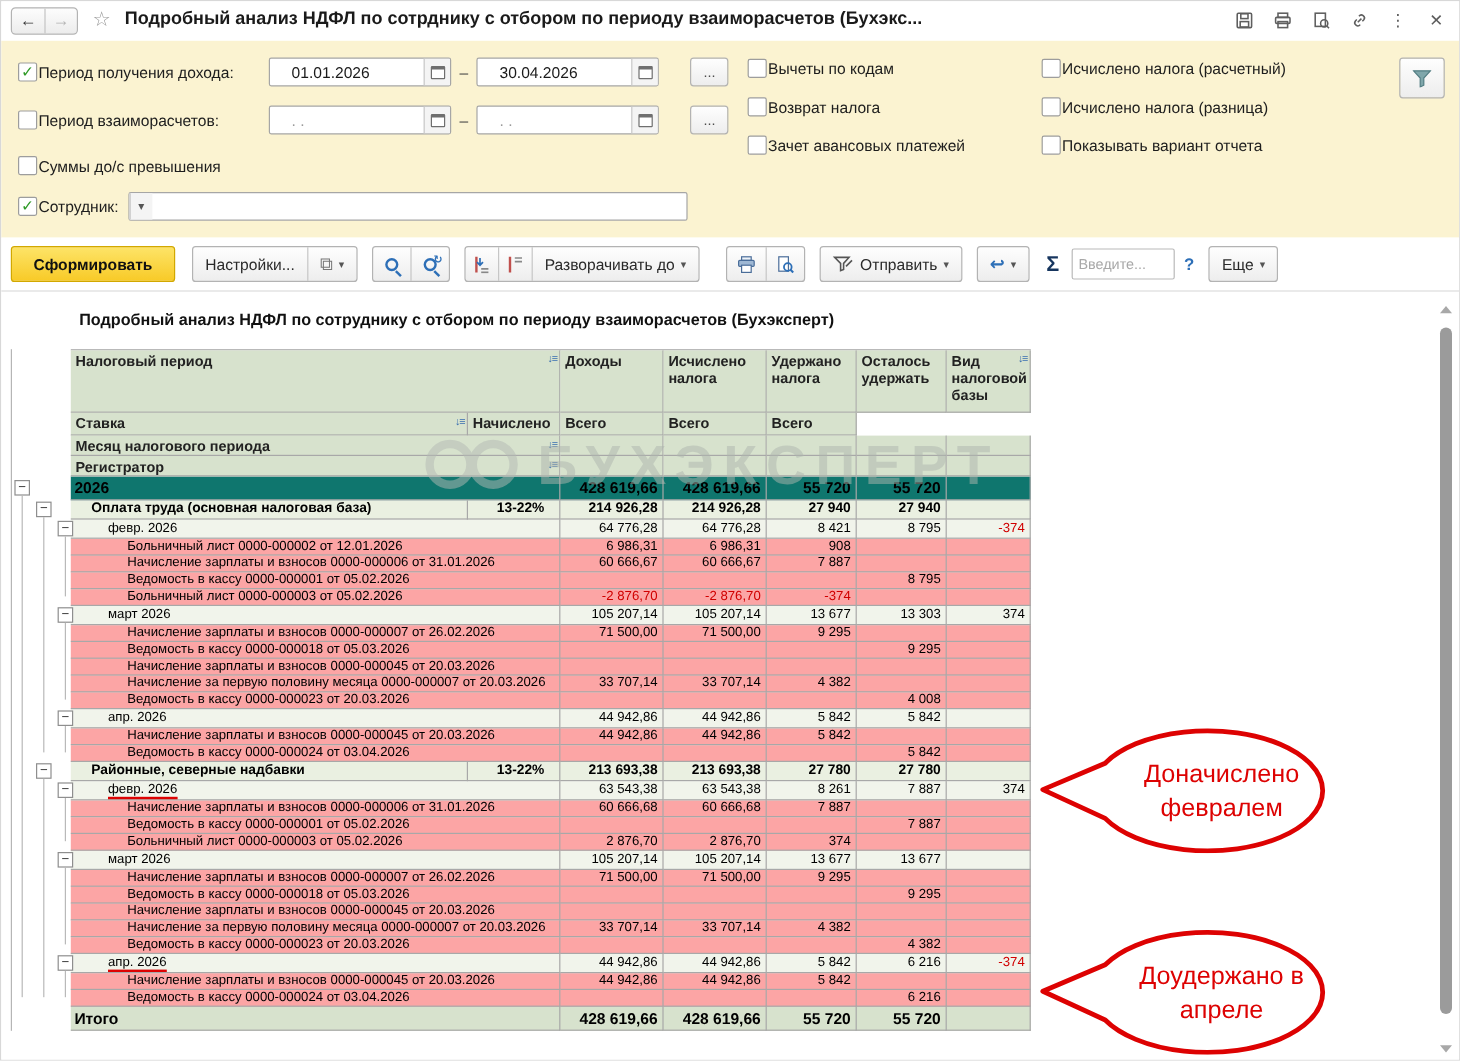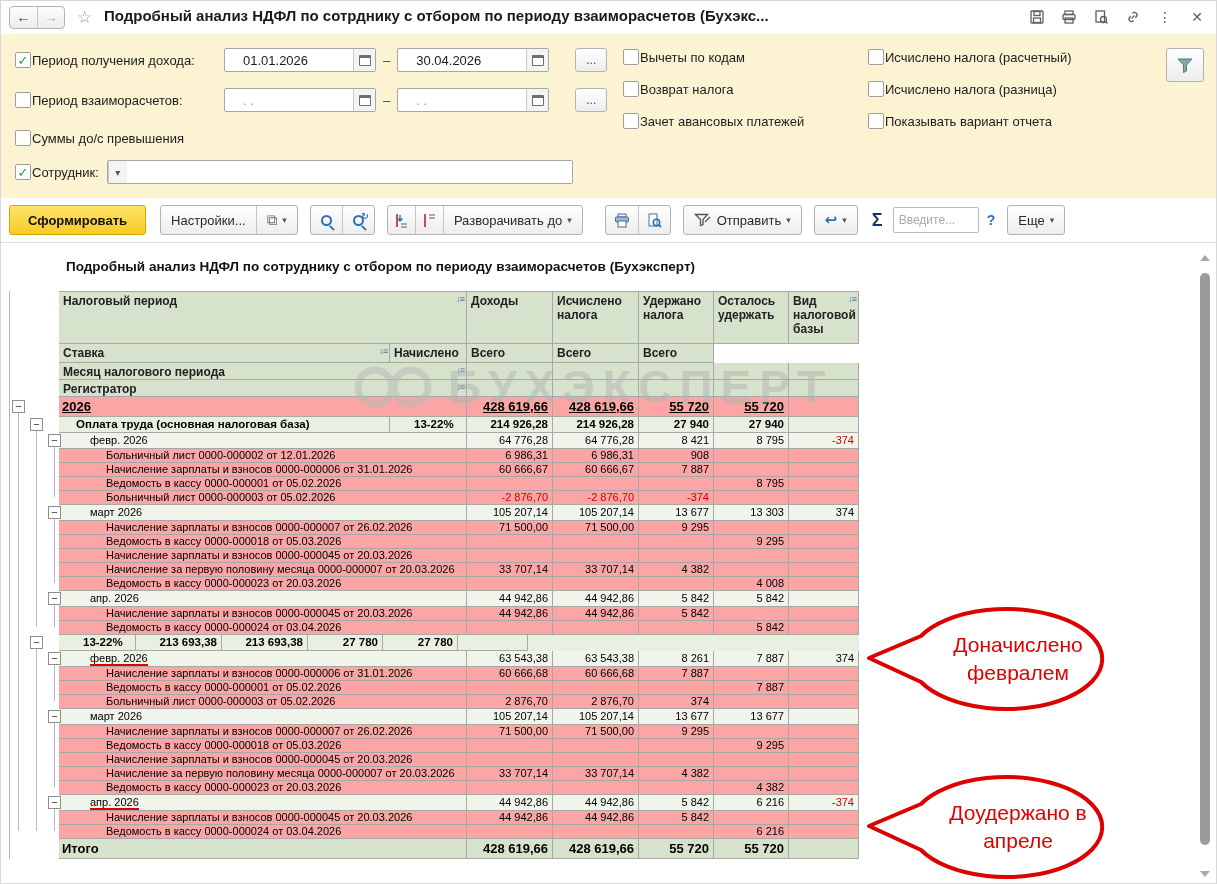"2026" .t-l1 { background: #fca5a5 -> #0f766e; text-decoration: underline -> none }
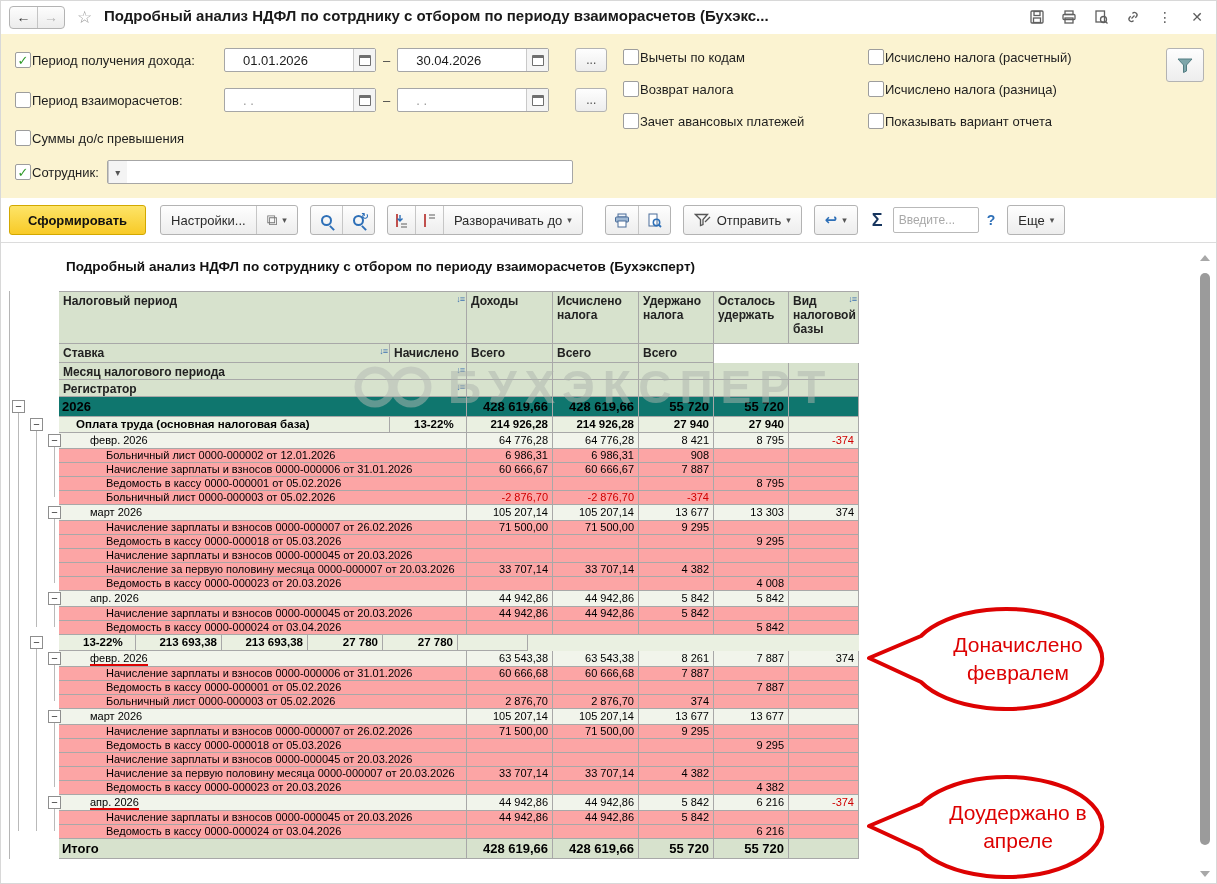"Районные, северные надбавки" span.dc { html: none -> <span><span>Районные, северные надбавки</span></span> }
